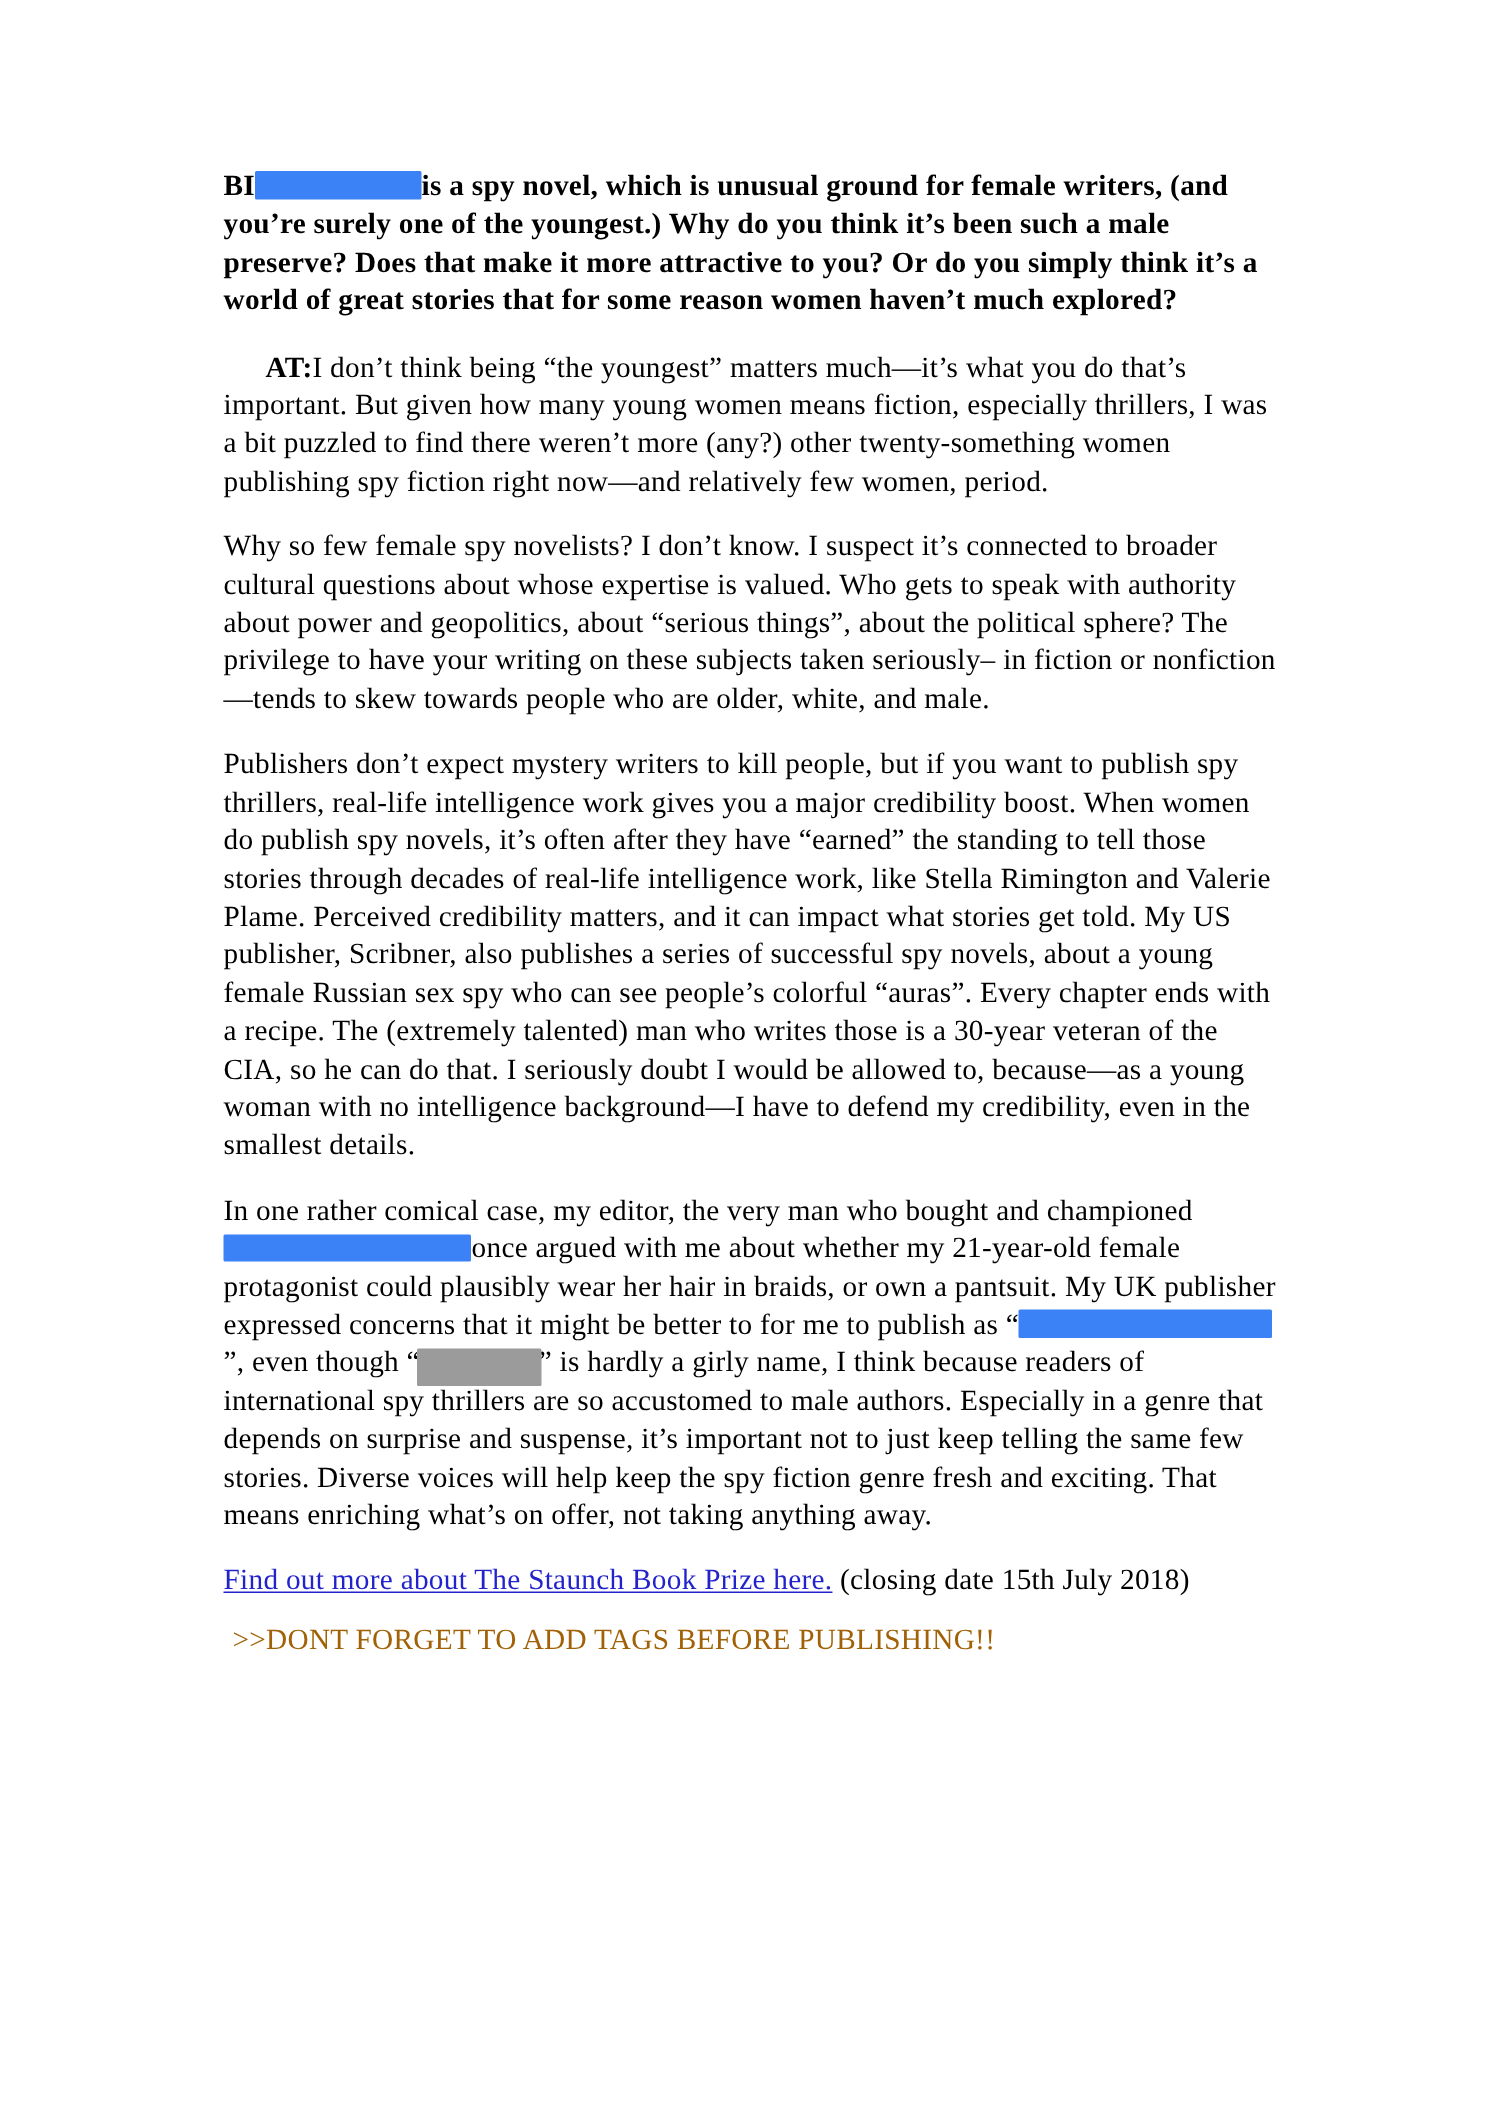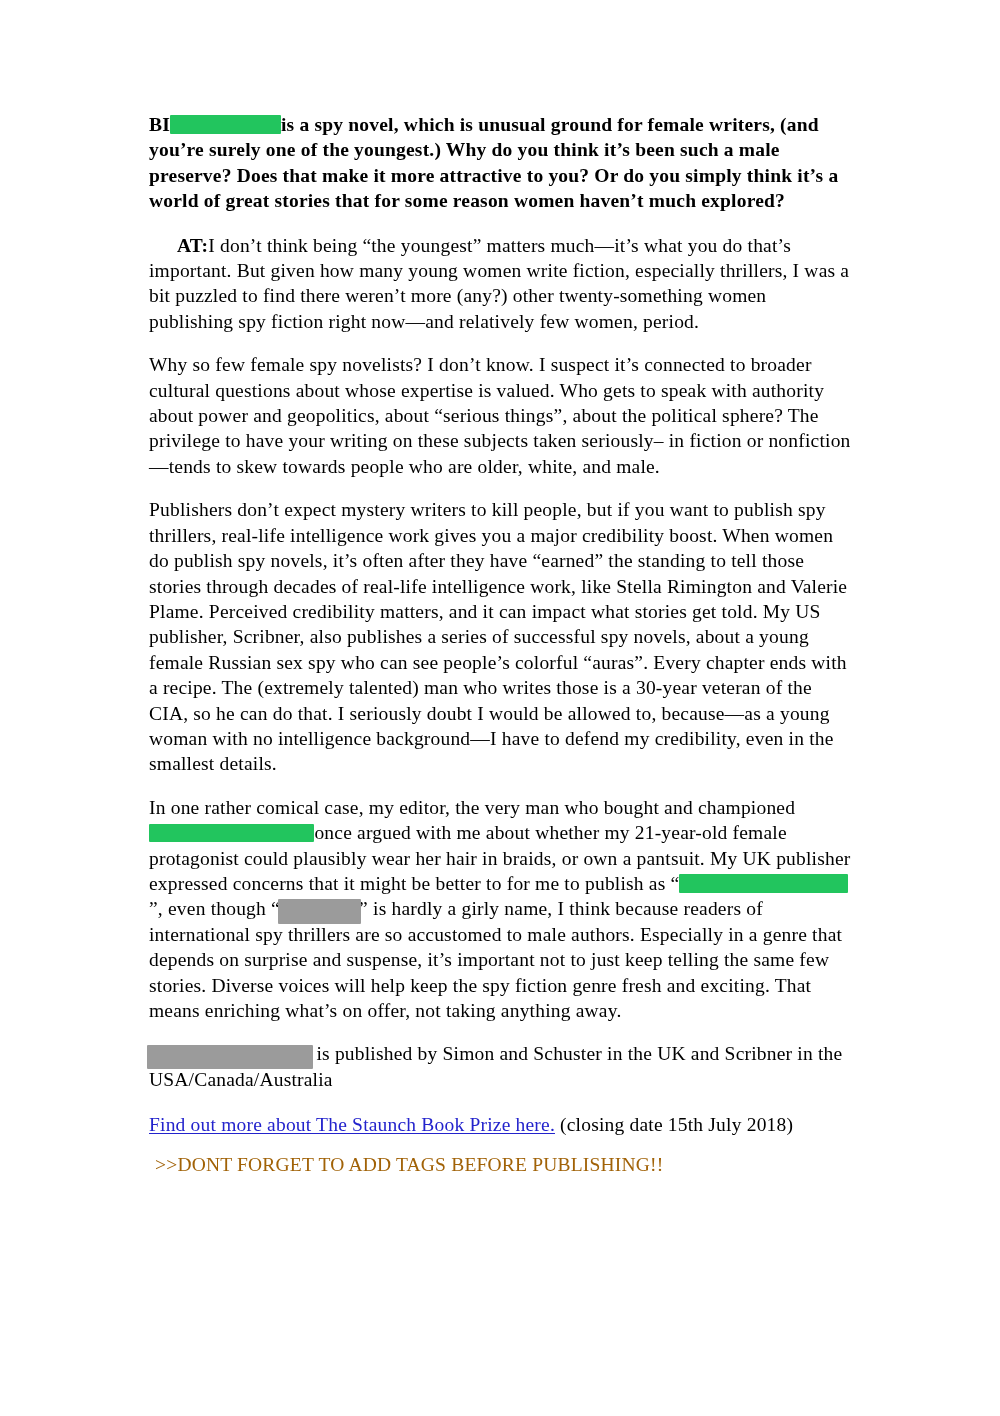"REDACTED" .redact { background: #22c55e -> #3b82f6 }
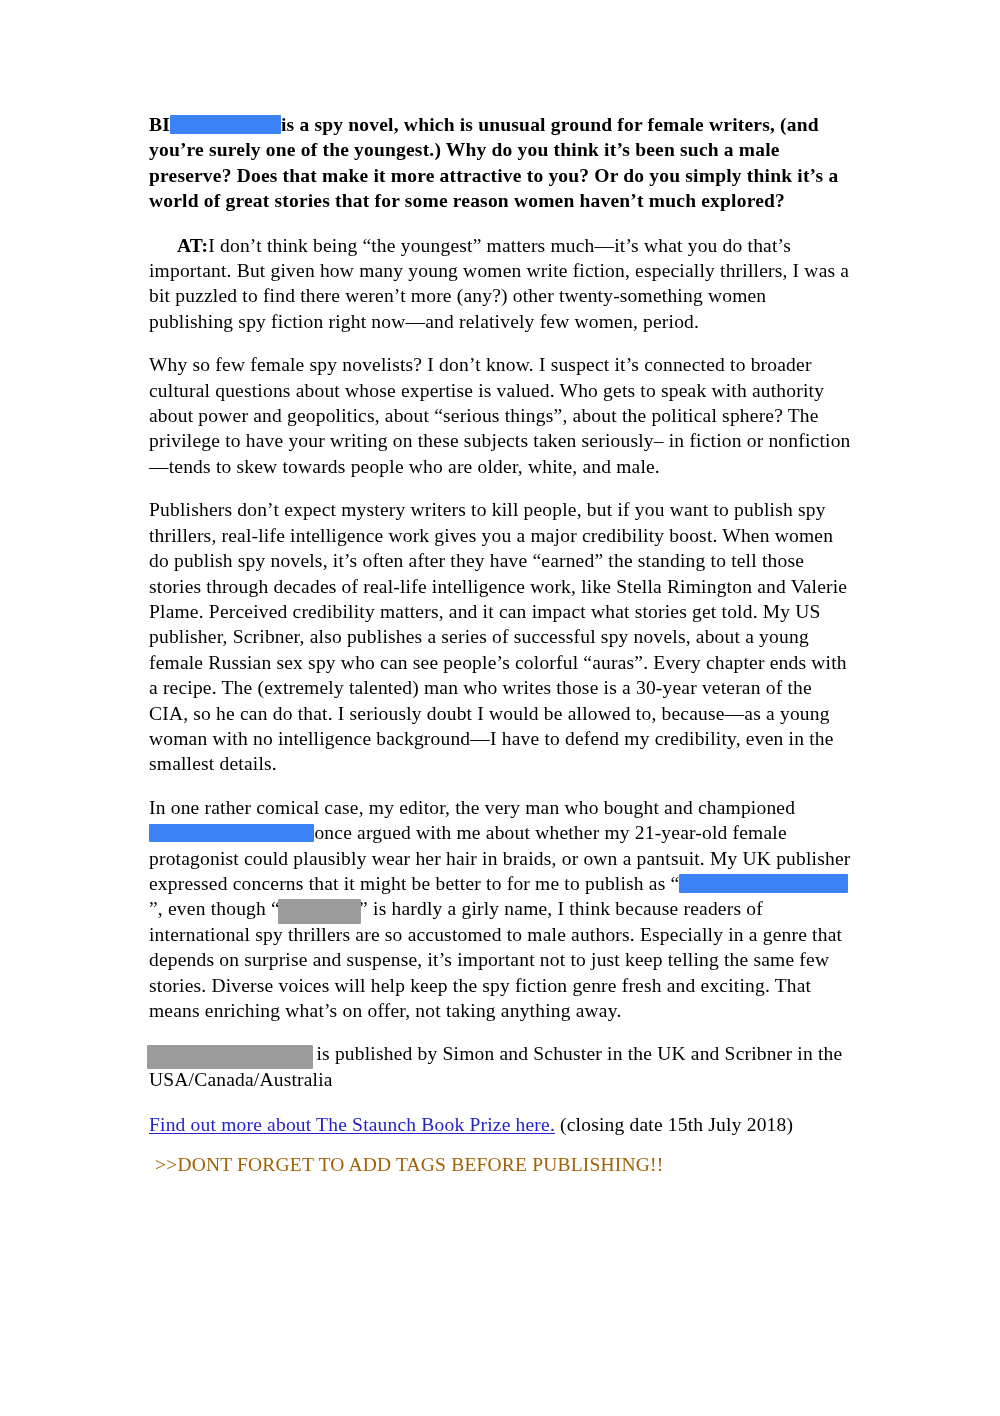"I don’t think being “the" span { text: write -> means }
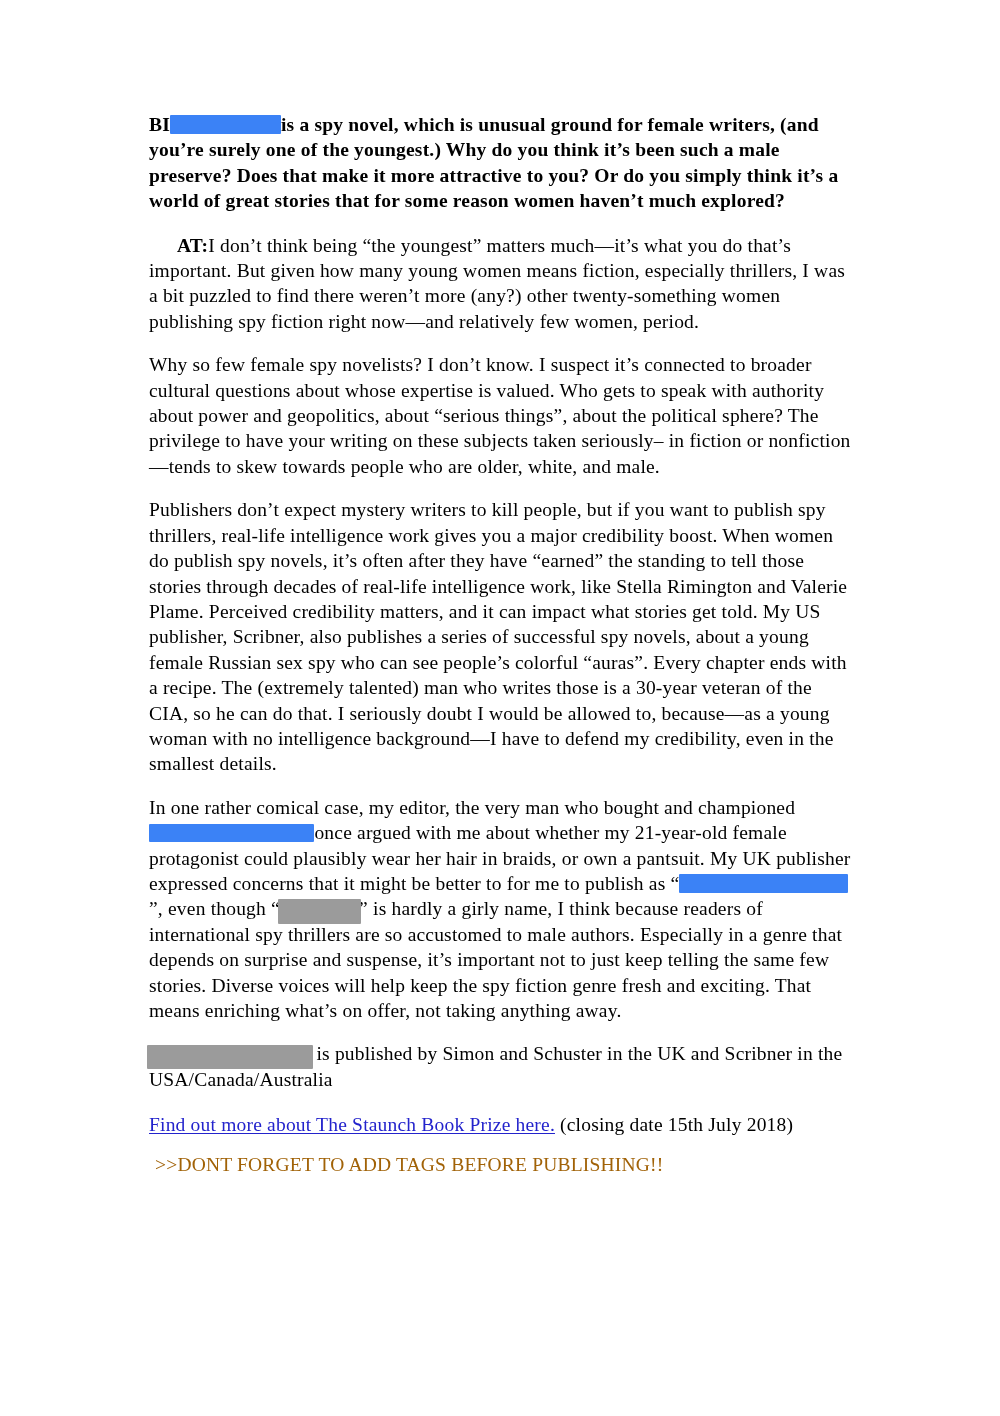"MARIAS CANDLE is published by" p.pub-note { html: <p><span>MARIAS CANDLE</span><span>&nbsp;</span><span>is published by Simon and Schuster in the UK and Scribner in the USA/Canada/Australia</span></p> -> none }
